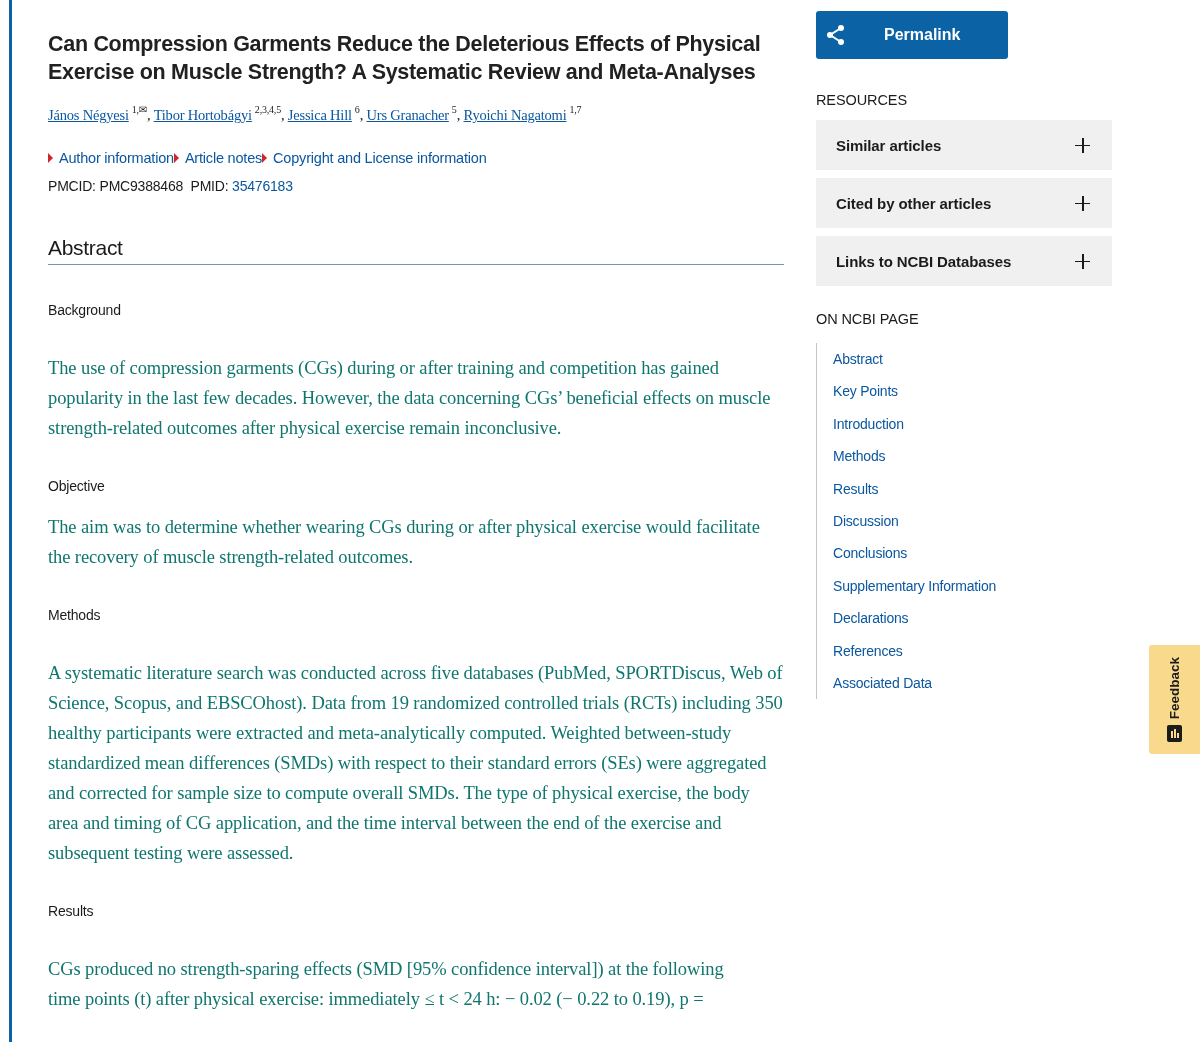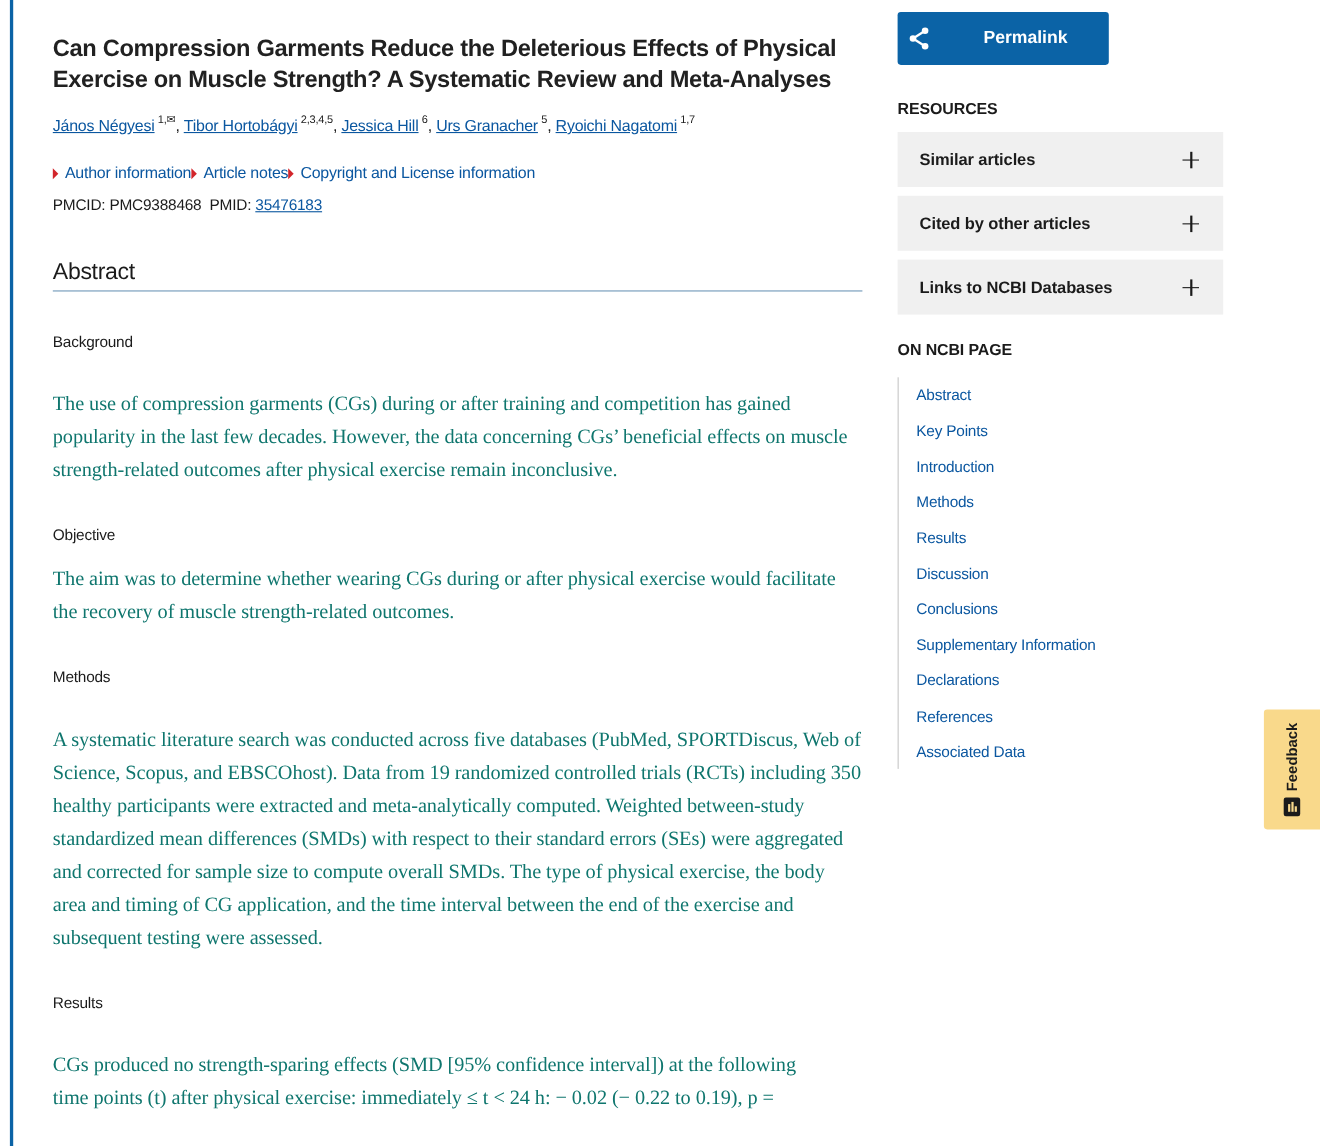"Permalink" .permalink span { margin-left: 48px -> 38px }
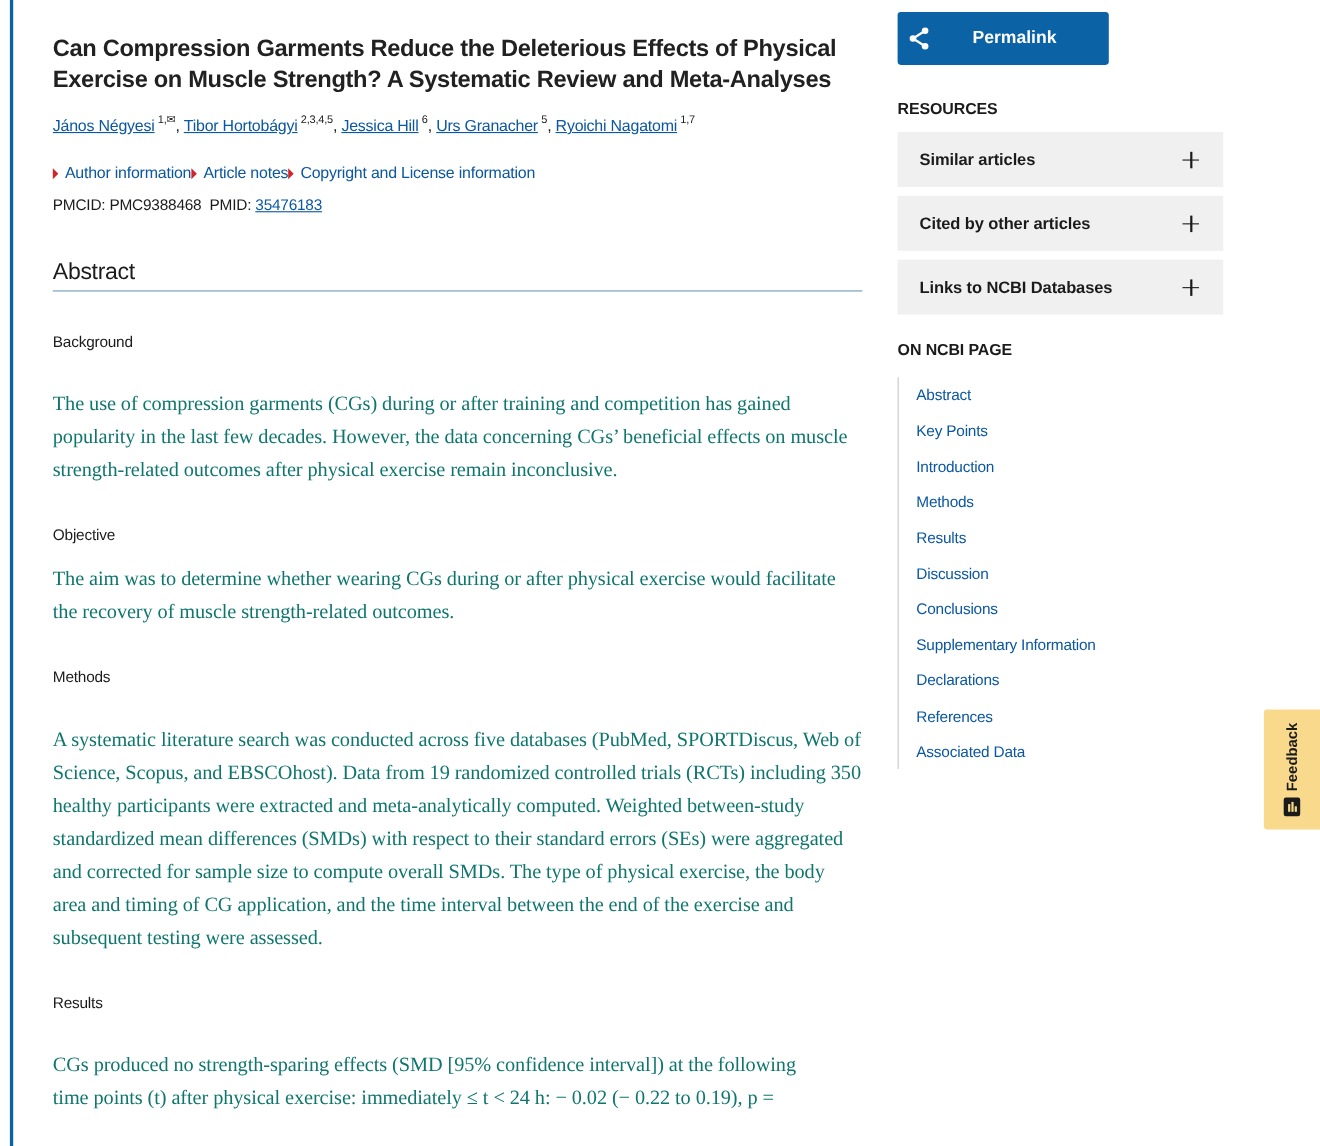"RESOURCES" .side-heading { font-weight: 700 -> 400 }
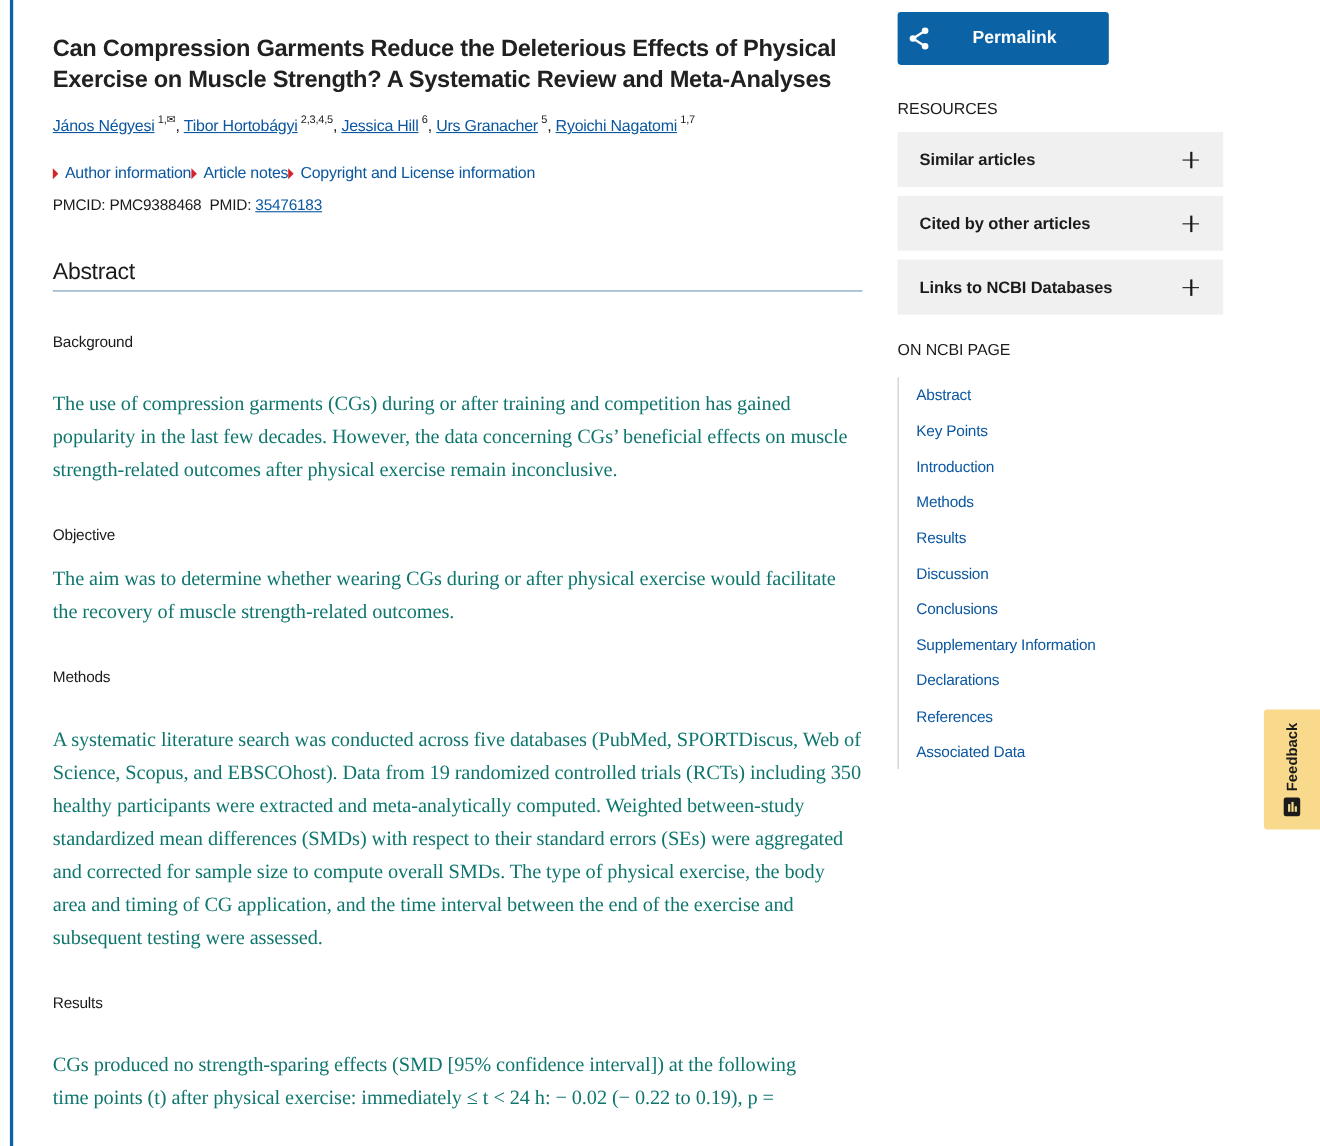"János Négyesi 1,✉, Tibor Hortobágyi" .authors { font-family: none -> Liberation Serif, serif }
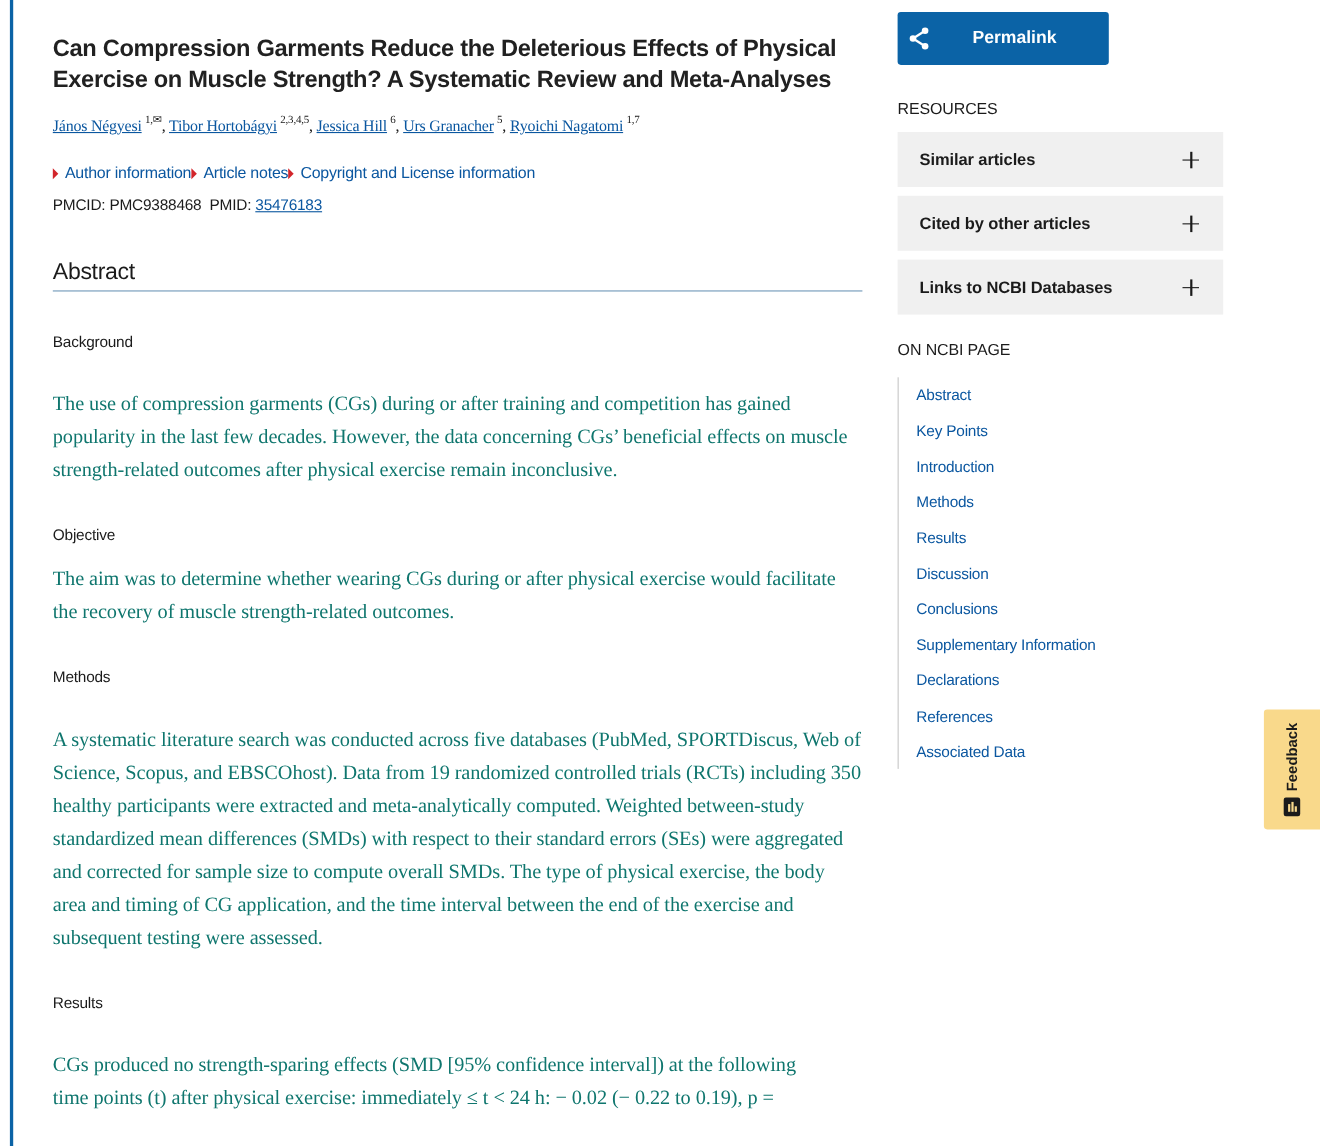"35476183" .ids a { text-decoration: underline -> none }
